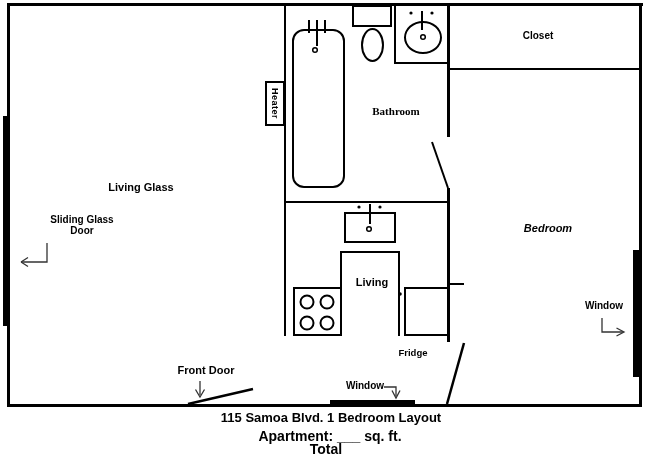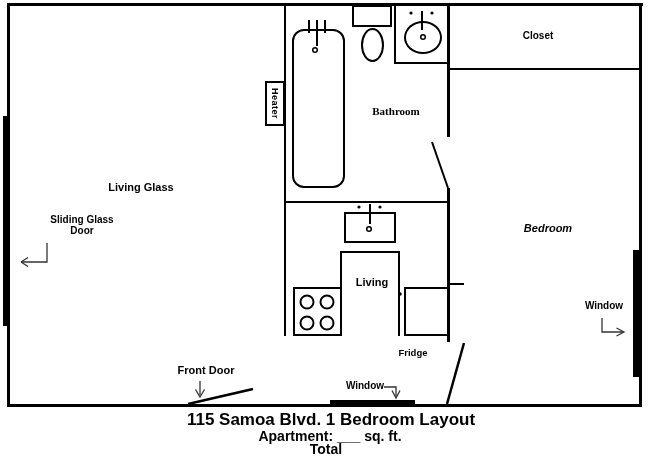"115 Samoa Blvd. 1 Bedroom" .title { font-size: 17px -> 13px }
